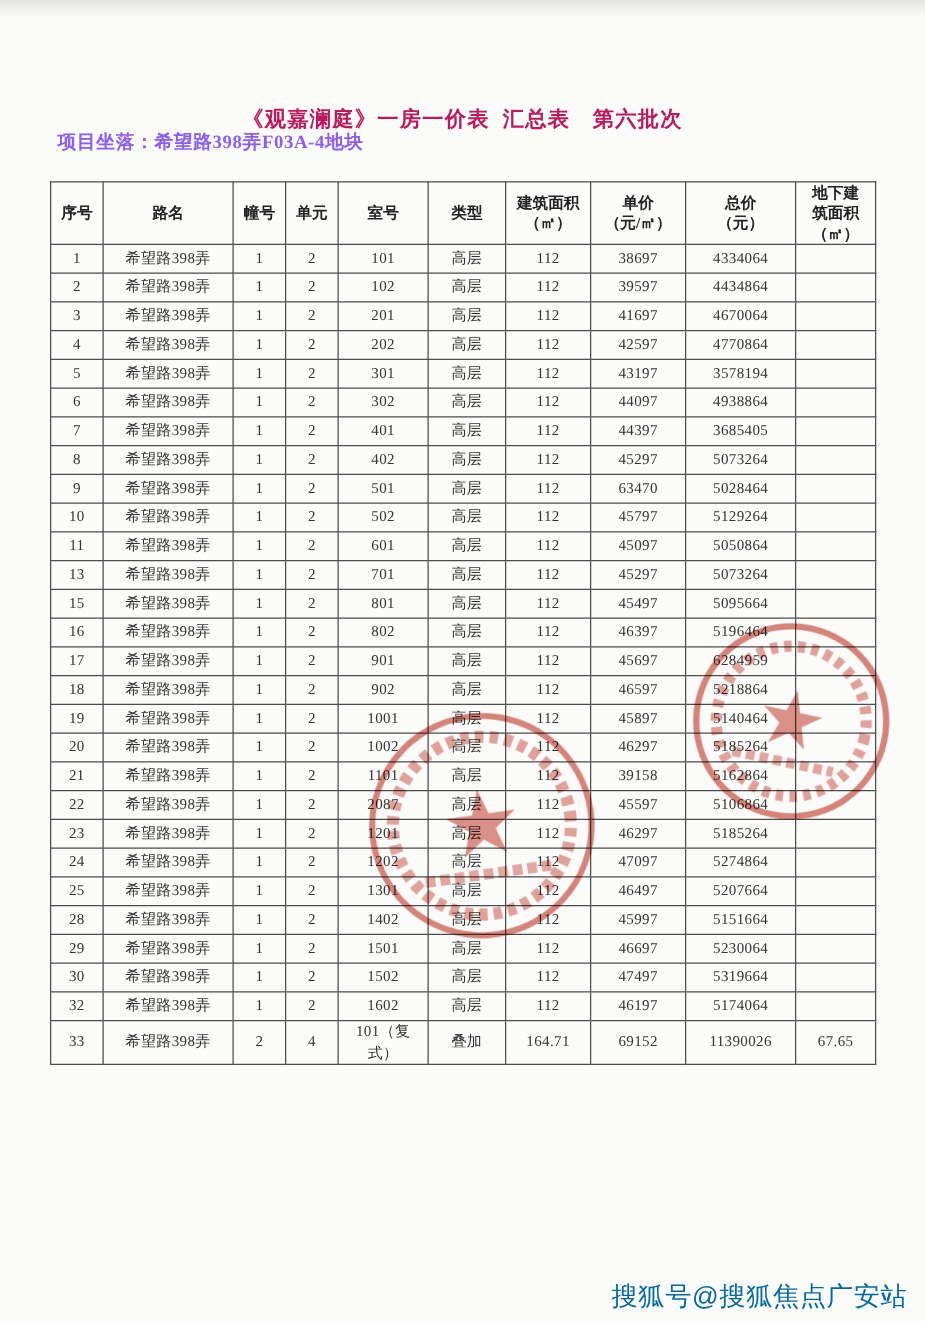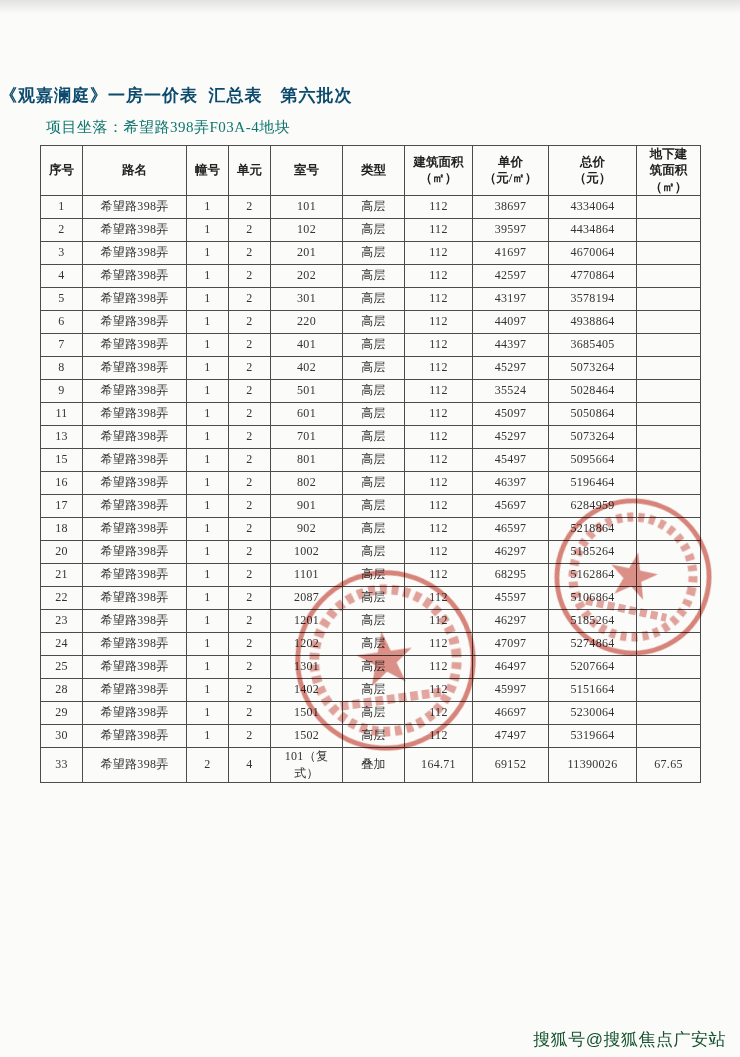"《观嘉澜庭》一房一价表 汇总表 第六批次" .doc-title { color: #0c4a6e -> #be185d; text-align: none -> center }
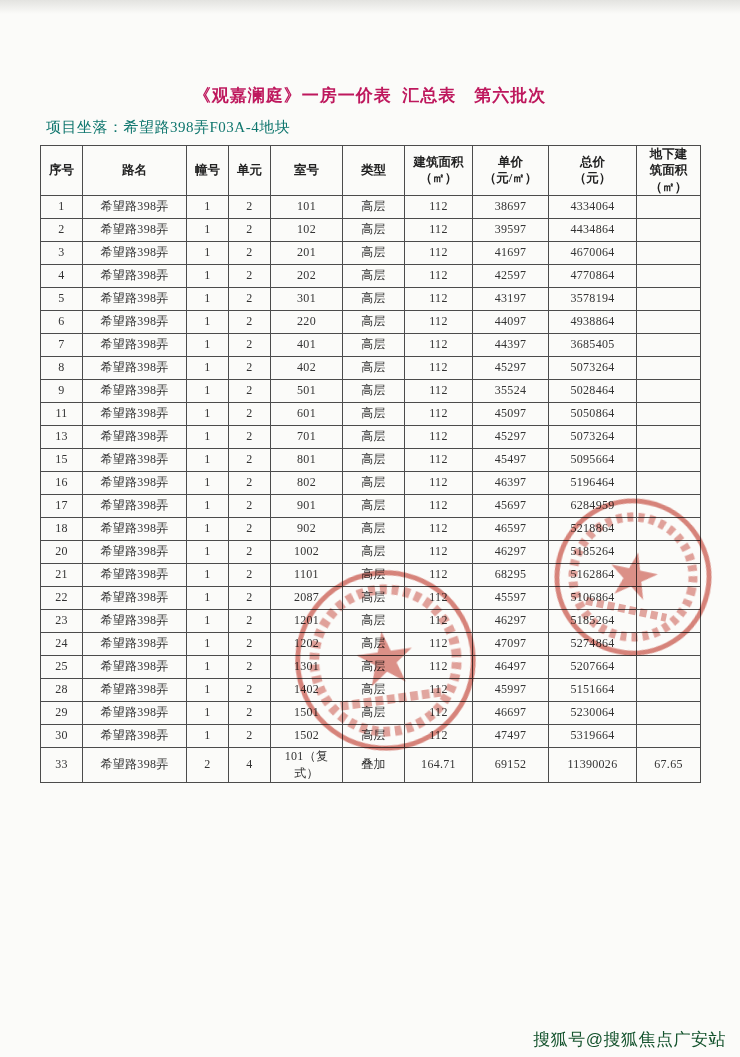"项目坐落：希望路398弄F03A-4地块" .doc-subtitle { color: #0f766e -> #8b5cf6; font-weight: normal -> bold; top: 118px -> 104px }
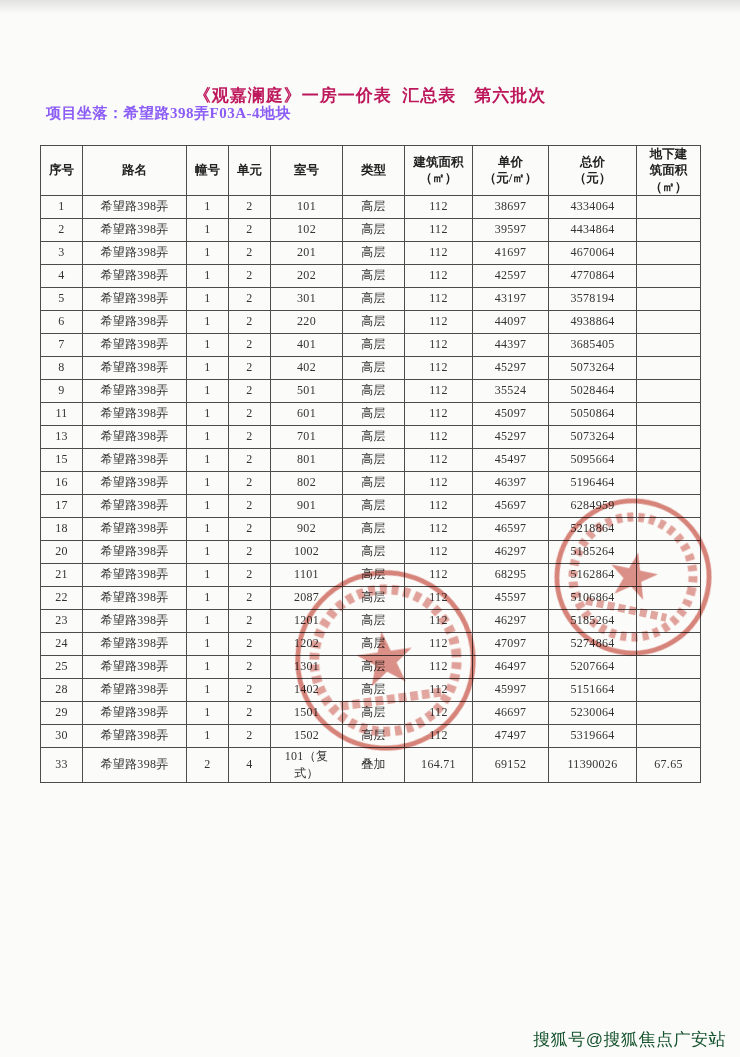"220" td { text: 220 -> 302 }
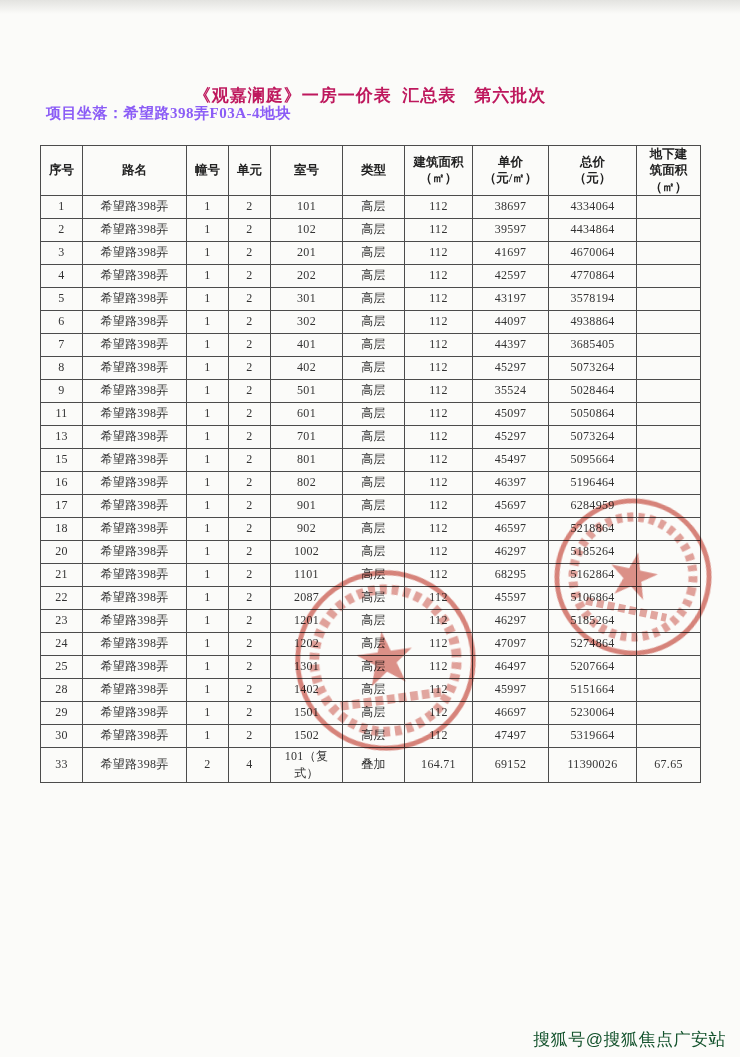"35524" td { text: 35524 -> 63470 }
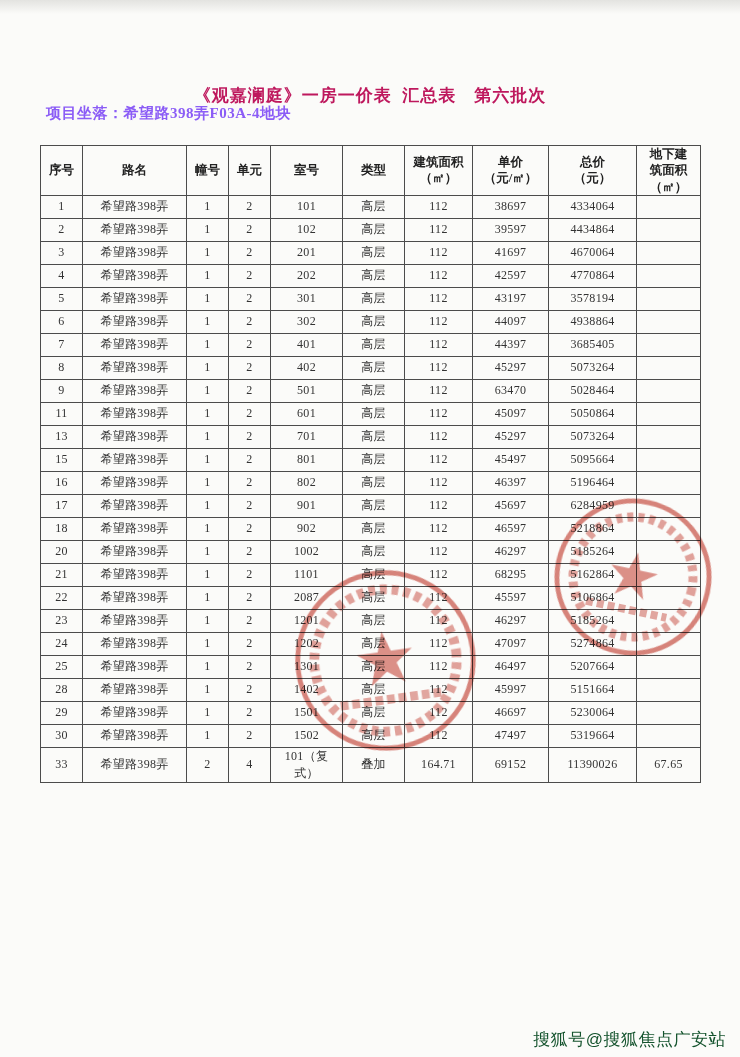"10" tr { html: none -> <tr> <td>10</td> <td>希望路398弄</td> <td>1</td> <td>2</td> <td>502</td> <td>高层</td> <td>112</td> <td>45797</td> <td>5129264</td> <td></td> </tr> }
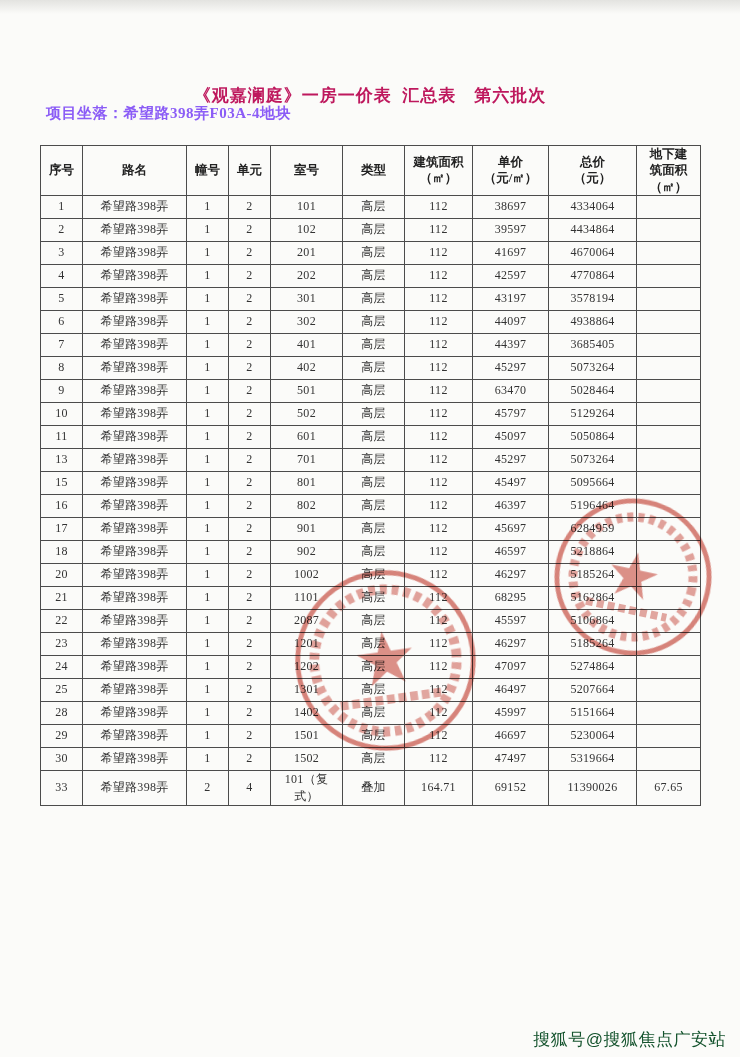"19" tr { html: none -> <tr> <td>19</td> <td>希望路398弄</td> <td>1</td> <td>2</td> <td>1001</td> <td>高层</td> <td>112</td> <td>45897</td> <td>5140464</td> <td></td> </tr> }
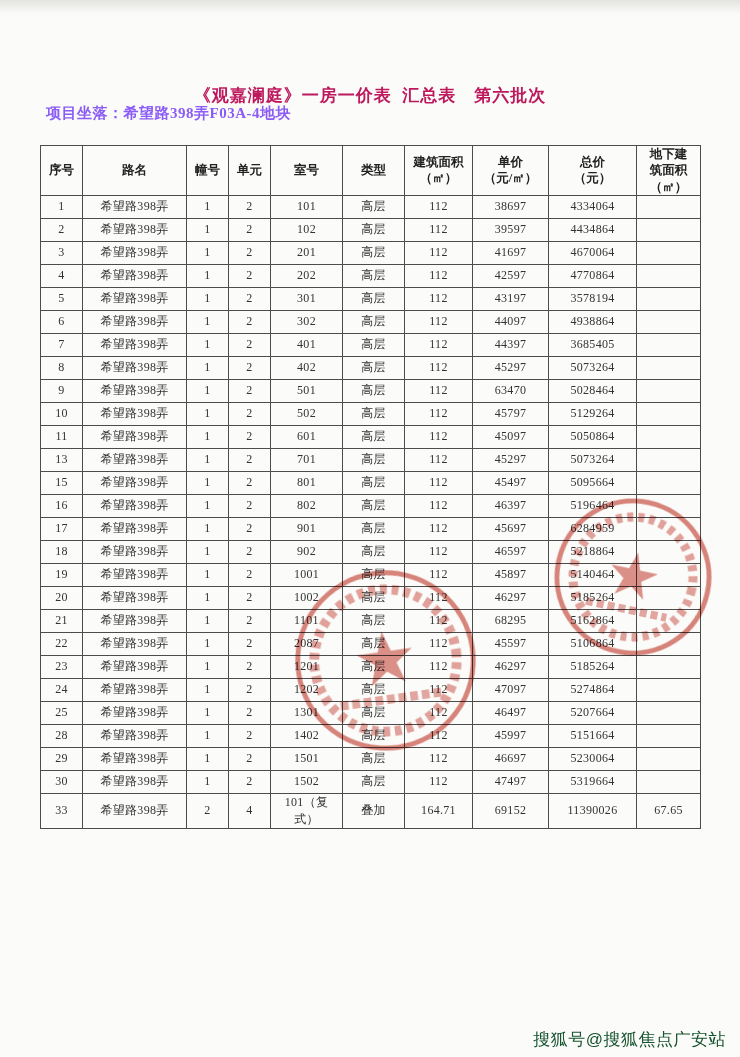"68295" td { text: 68295 -> 39158 }
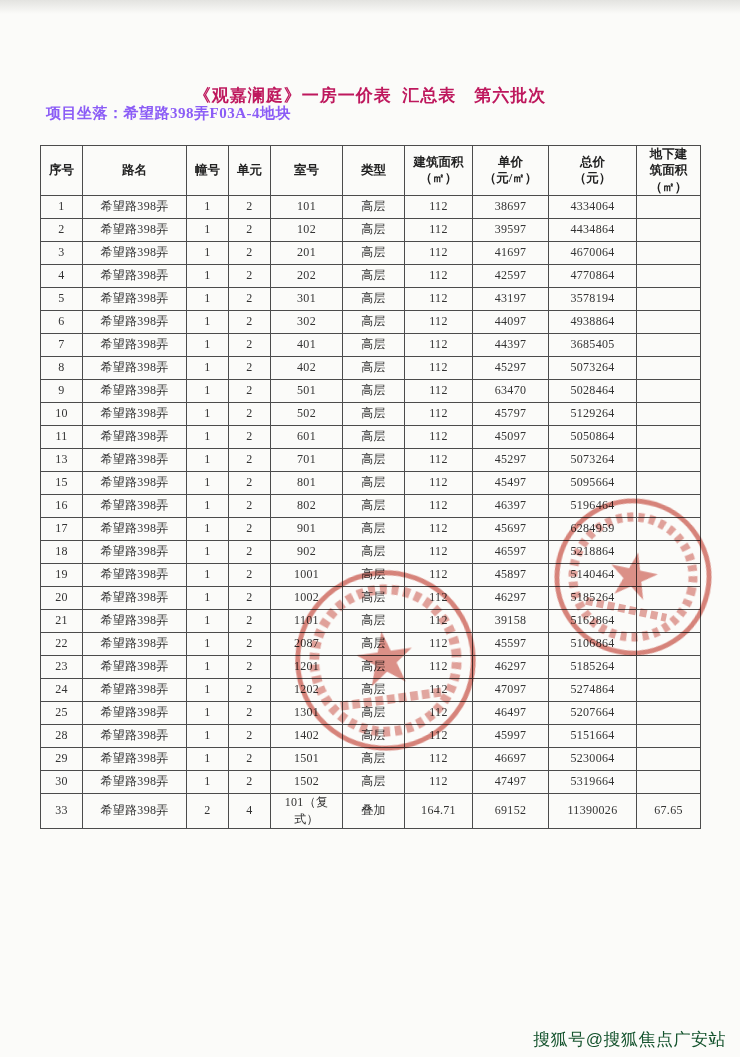"32" tr { html: none -> <tr> <td>32</td> <td>希望路398弄</td> <td>1</td> <td>2</td> <td>1602</td> <td>高层</td> <td>112</td> <td>46197</td> <td>5174064</td> <td></td> </tr> }
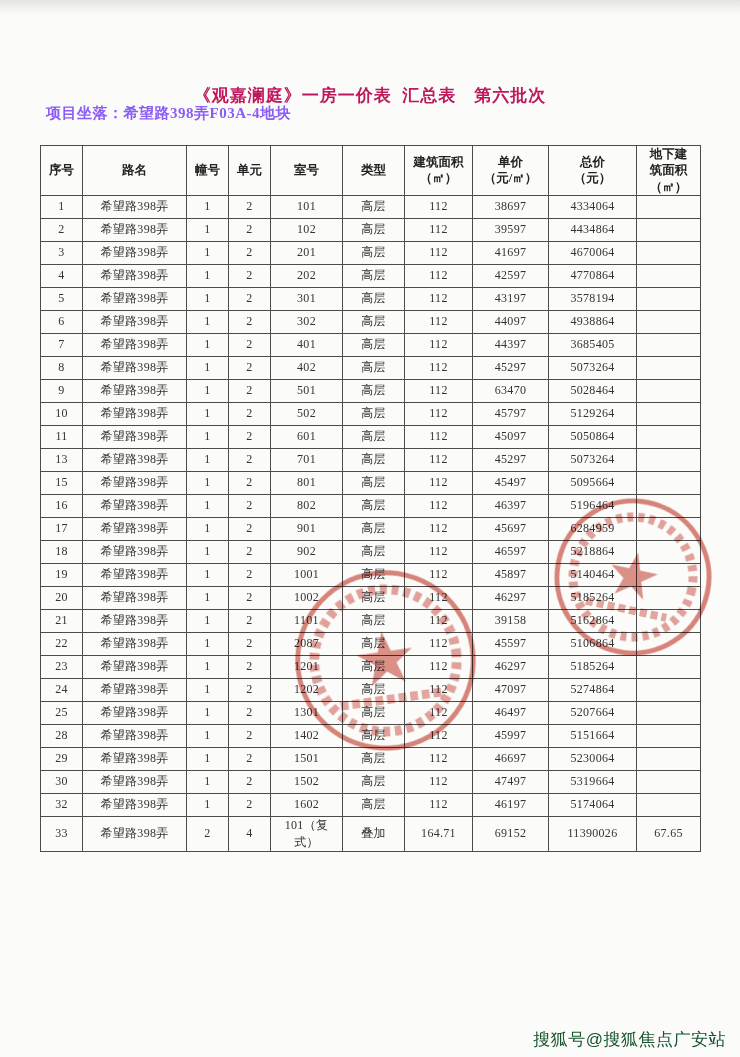"搜狐号@搜狐焦点广安站" .watermark { color: #14532d -> #0369a1; font-size: 17px -> 21px }
